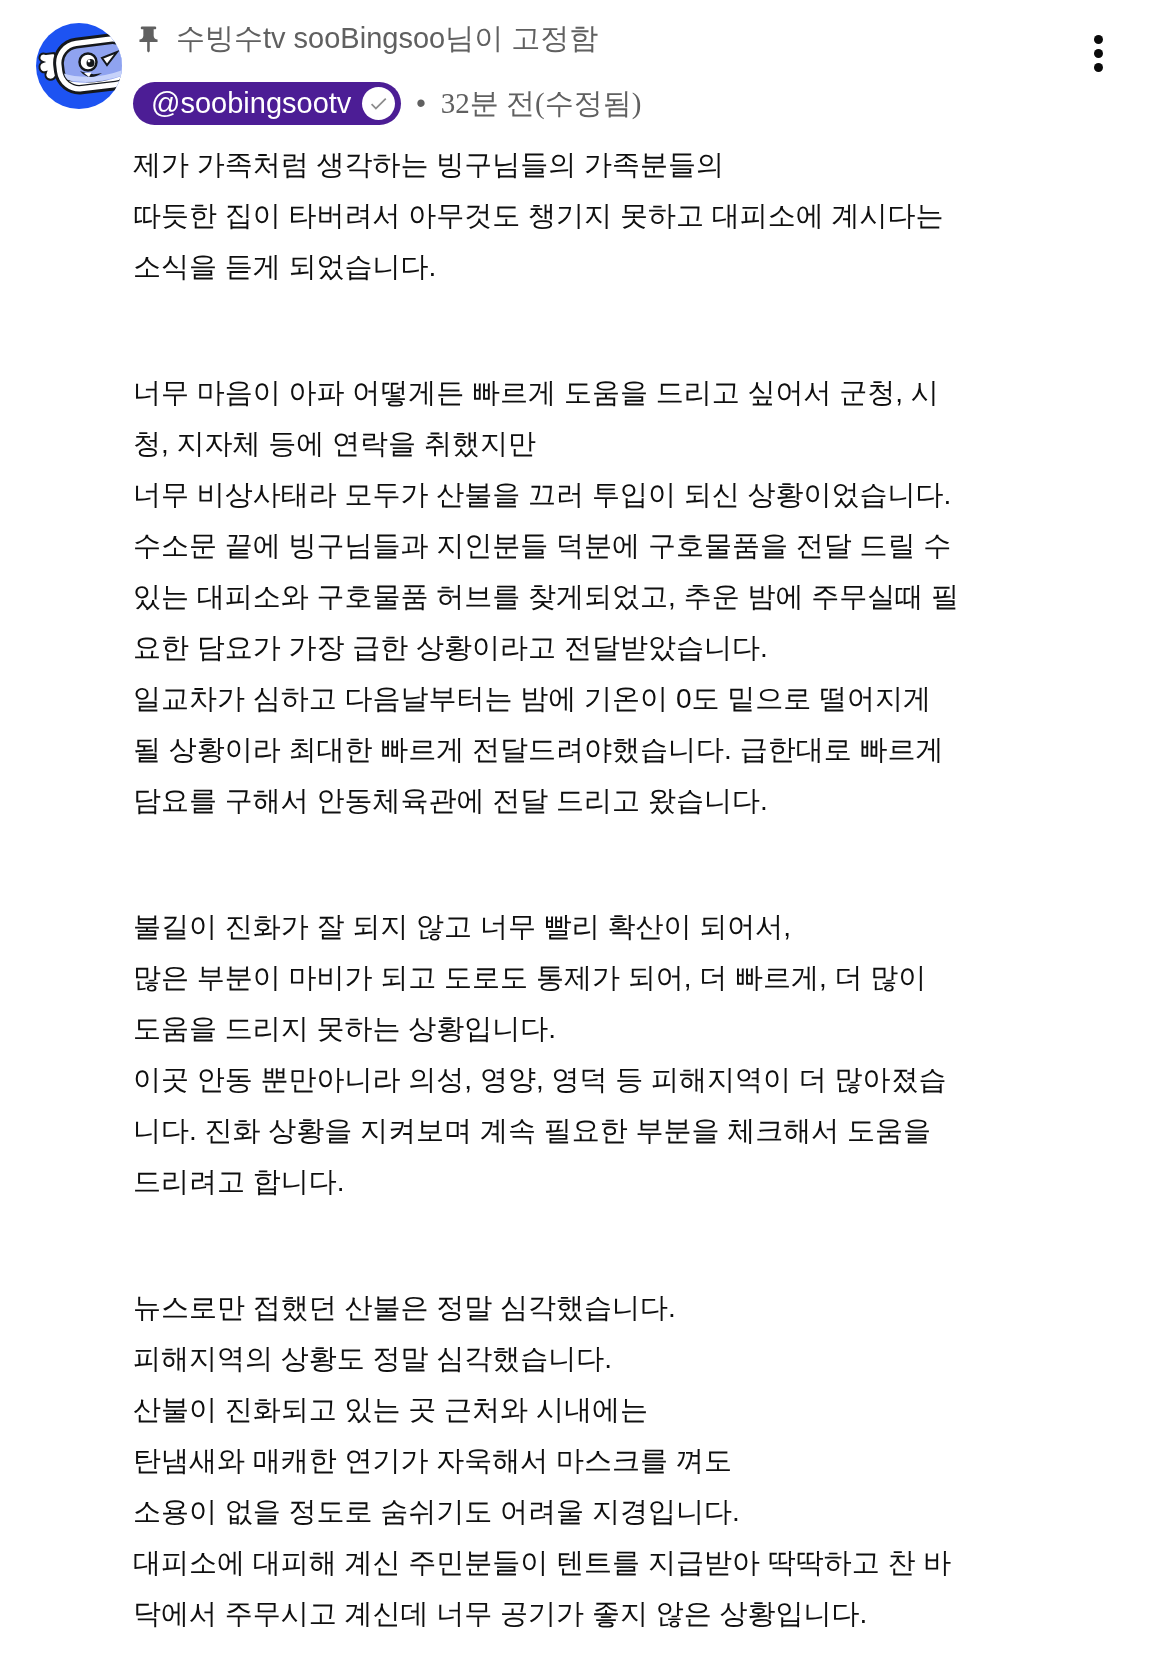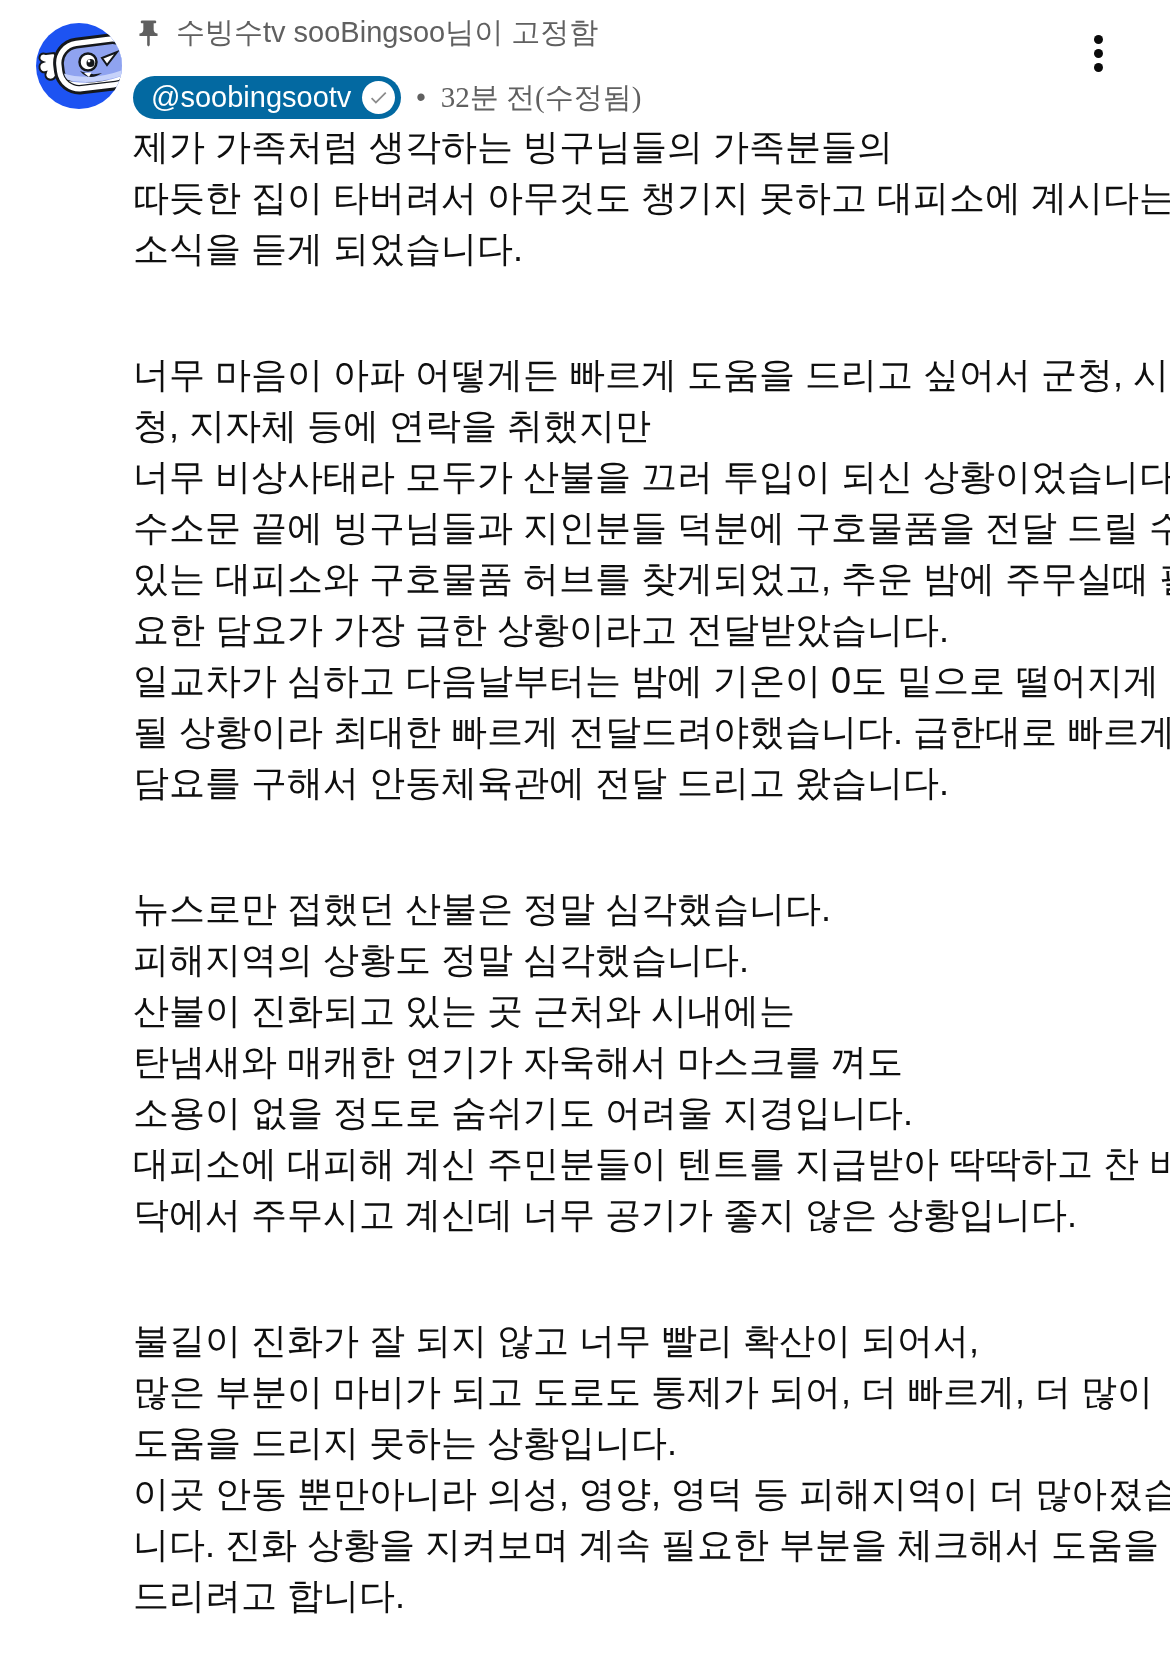"수빙수tv sooBingsoo님이 고정함" .content { top: 14px -> 20px }
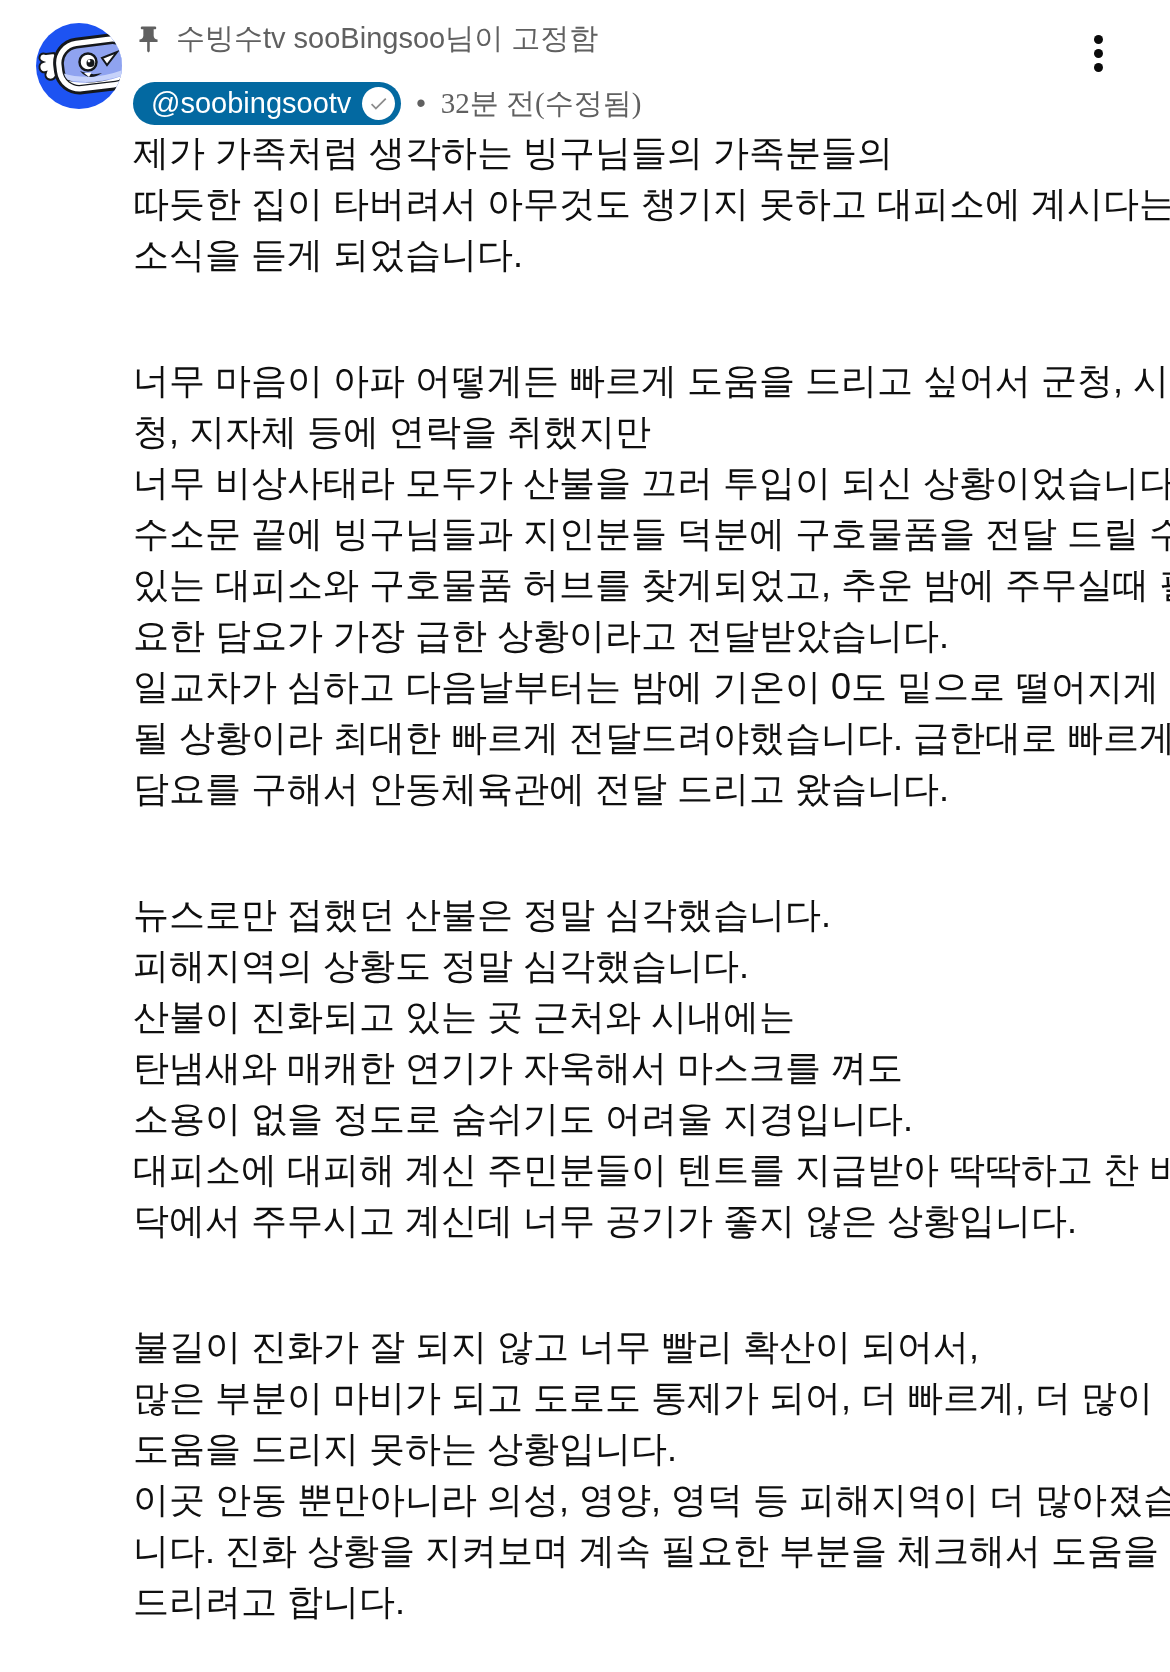"@soobingsootv" .pill { background: #0369a1 -> #4c1d95 }
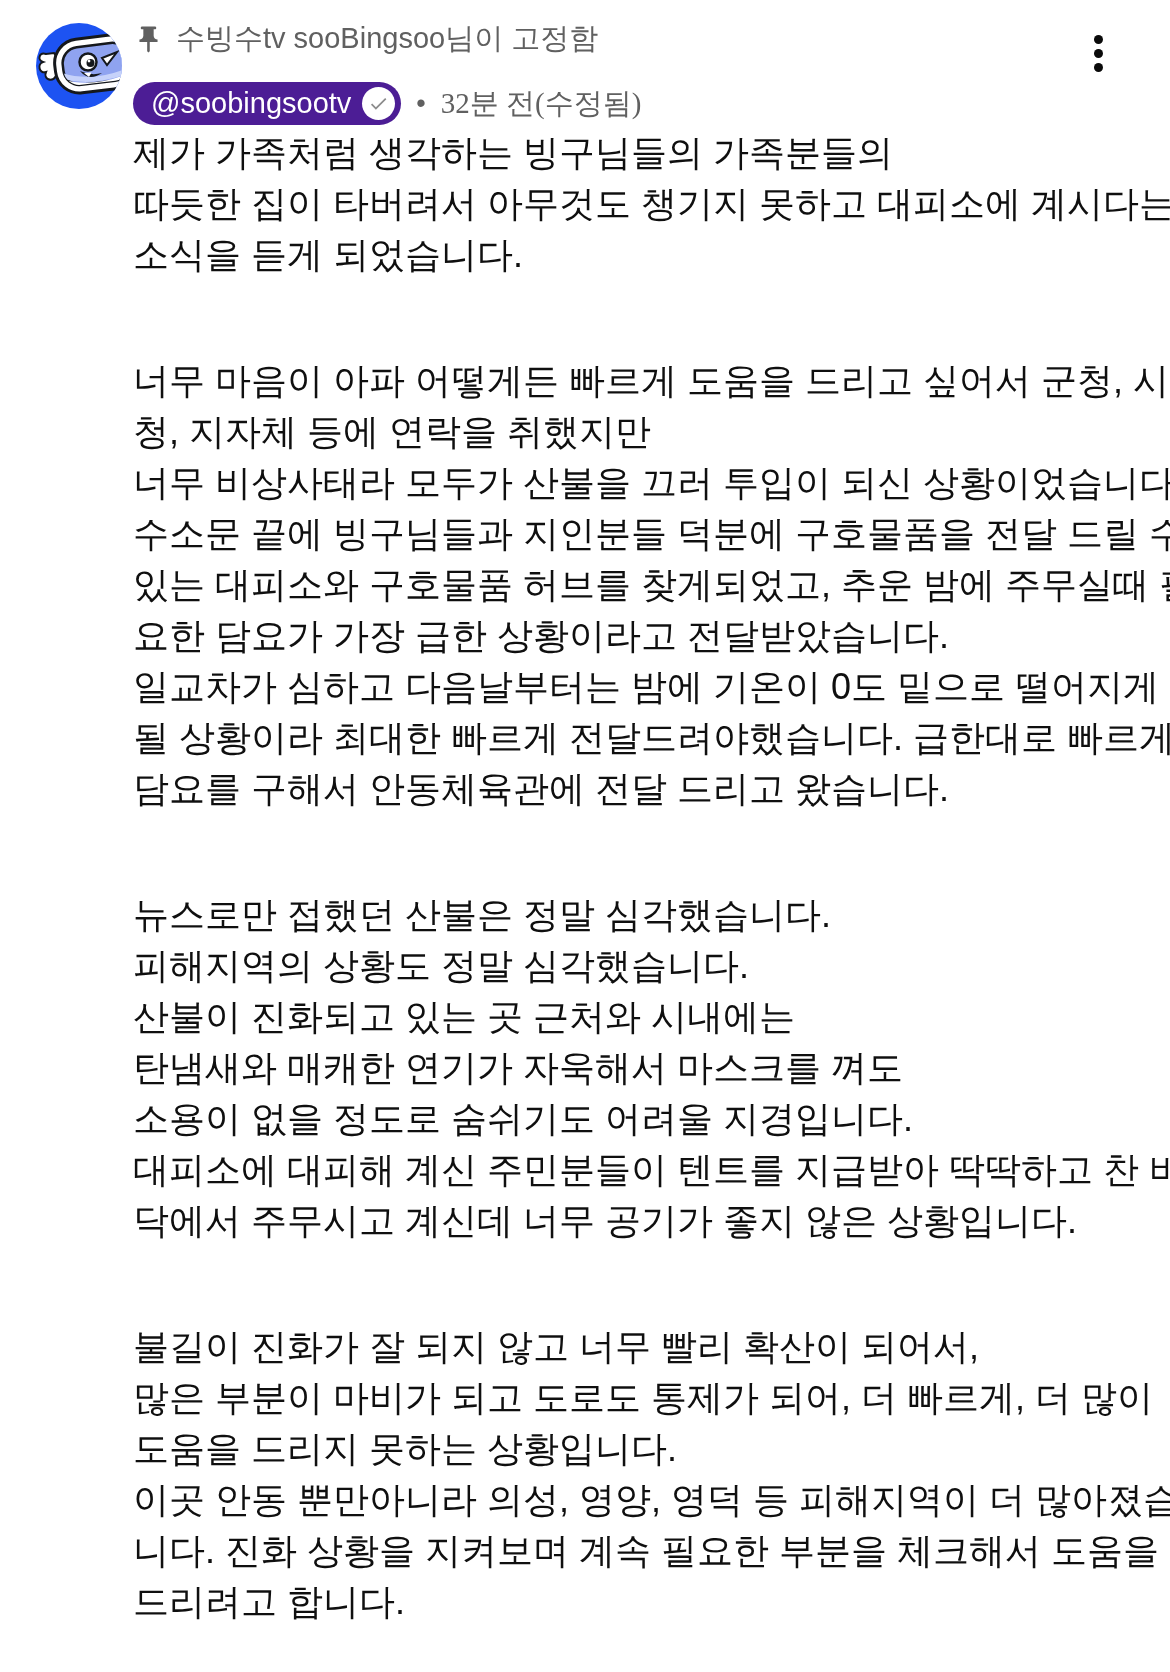"제가 가족처럼 생각하는 빙구님들의 가족분들의" .body-text { font-size: 36px -> 28px; margin-top: 2px -> 14px }
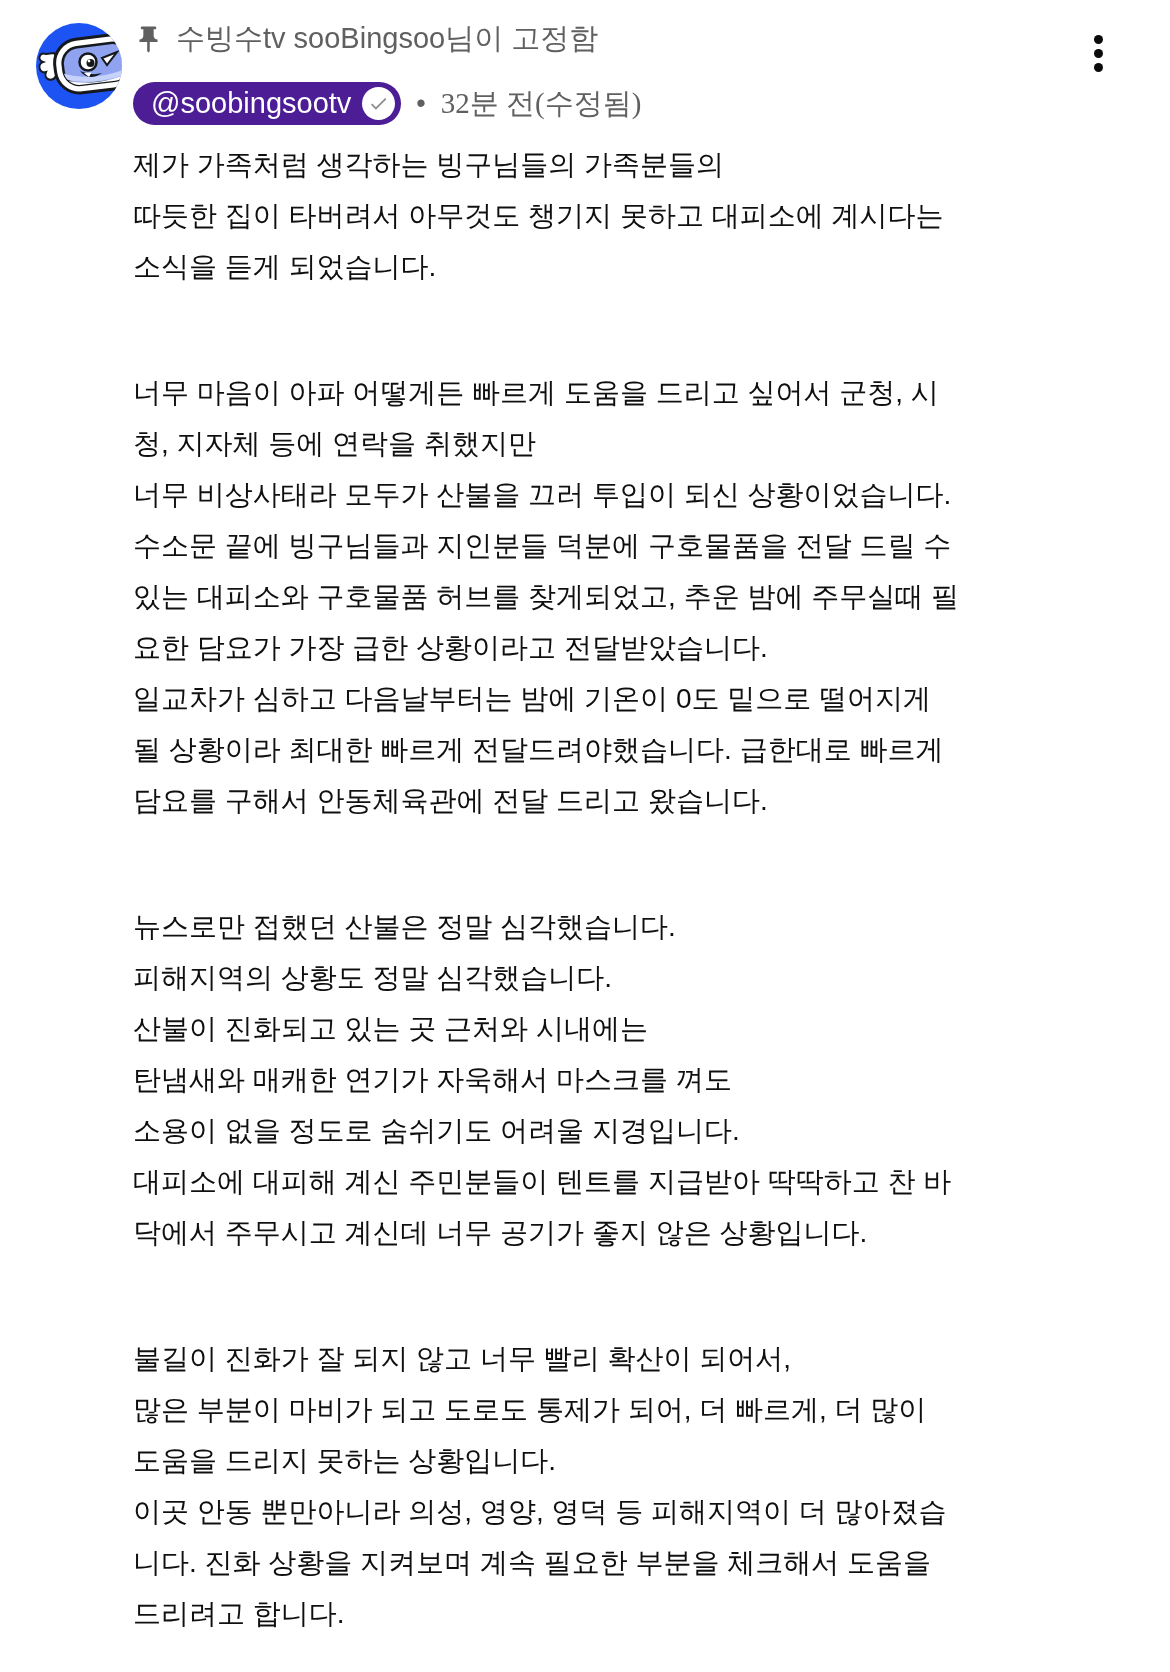"뉴스로만 접했던 산불은 정말 심각했습니다." div.para { order: before "불길이 진화가 잘 되지 않고" -> after "불길이 진화가 잘 되지 않고" }
